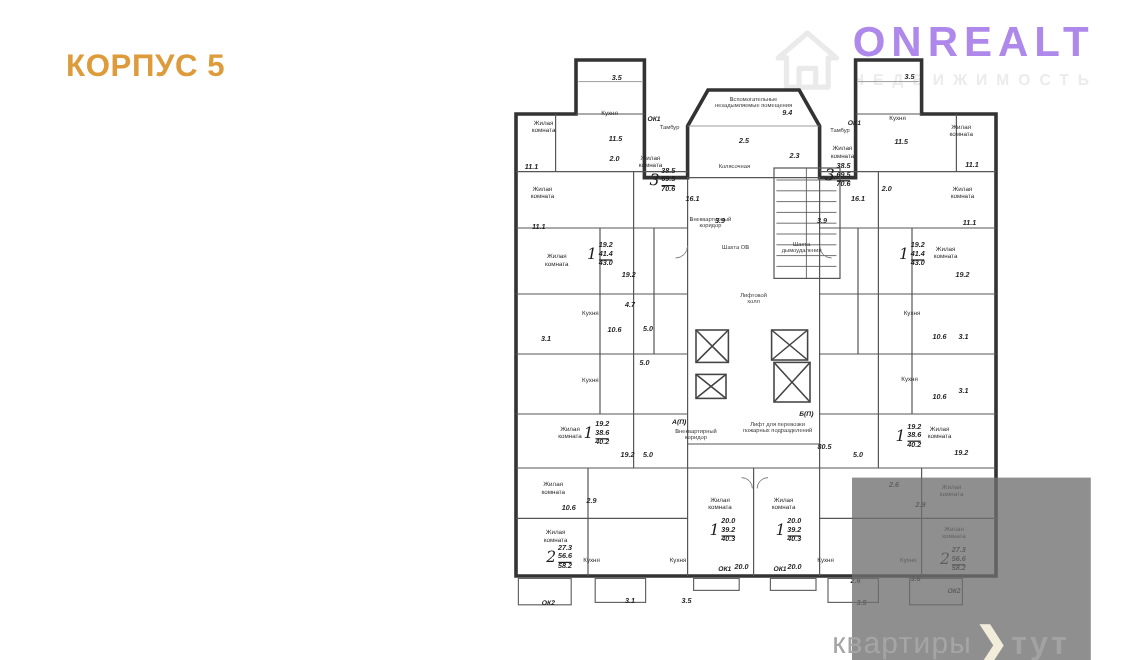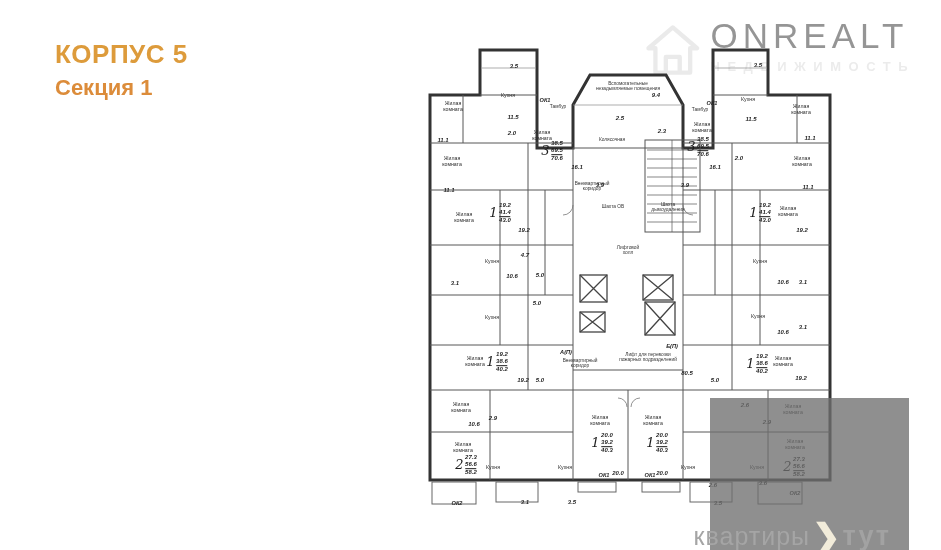"ONREALT" .onrealt .brand { color: #404040 -> #6d28d9; font-weight: normal -> bold }
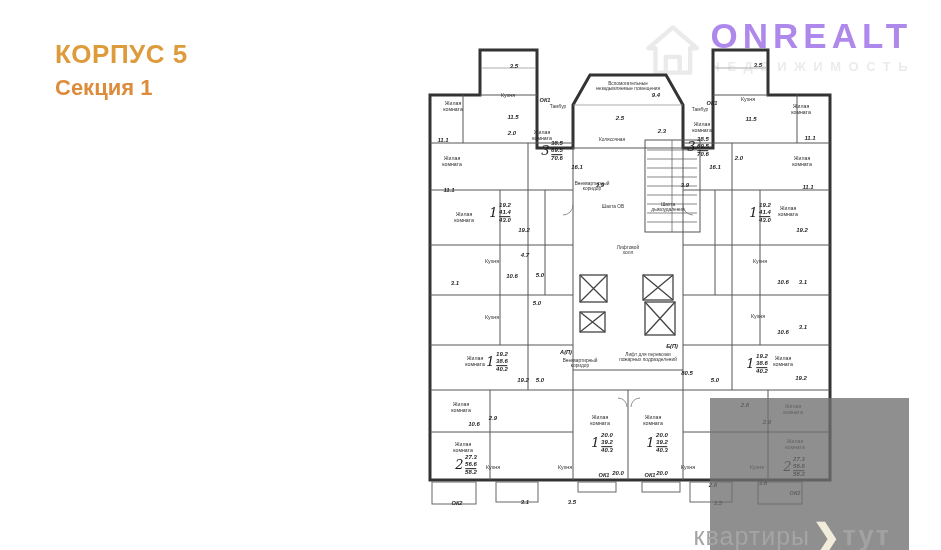"Секция 1" div.t2 { html: <div>Секция 1</div> -> none }
